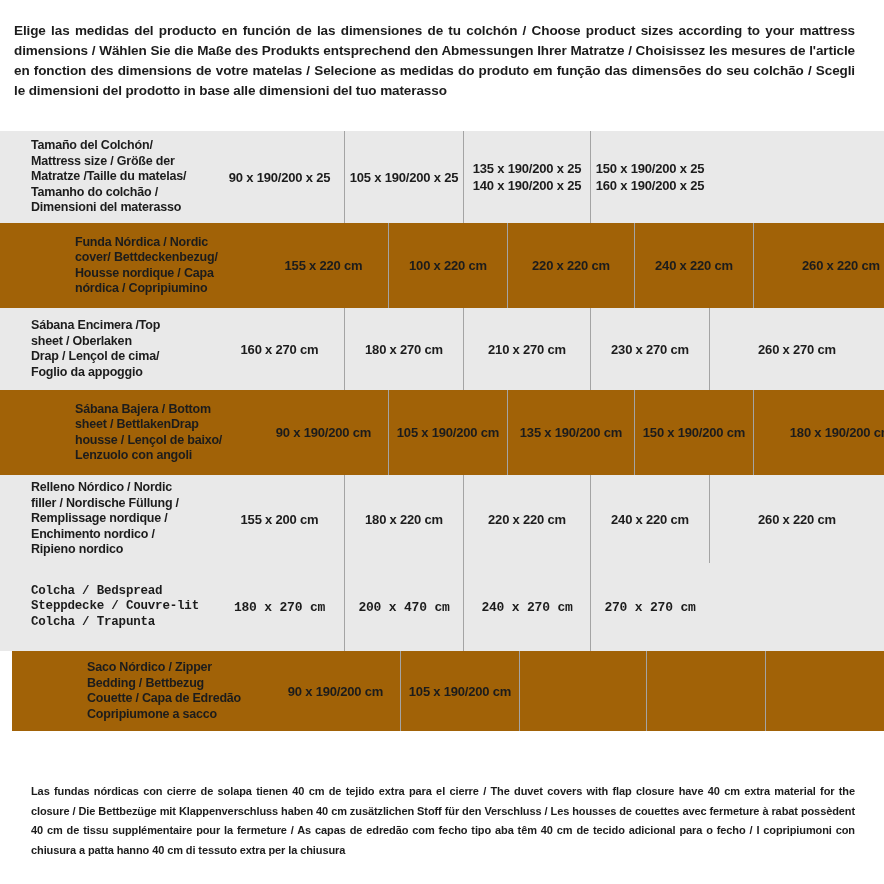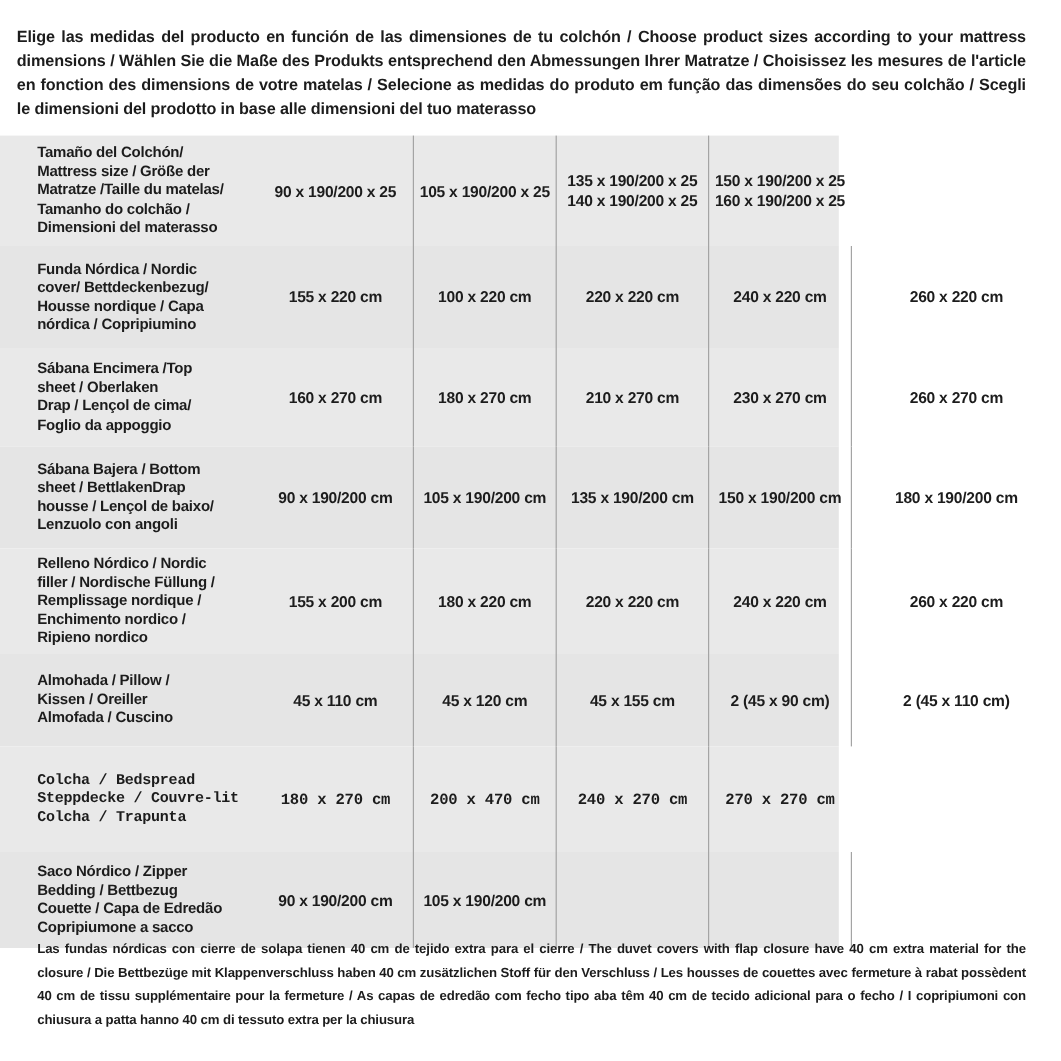"Tamaño del Colchón/" .sizetable { top: 113px -> 131px; width: 699px -> 884px }
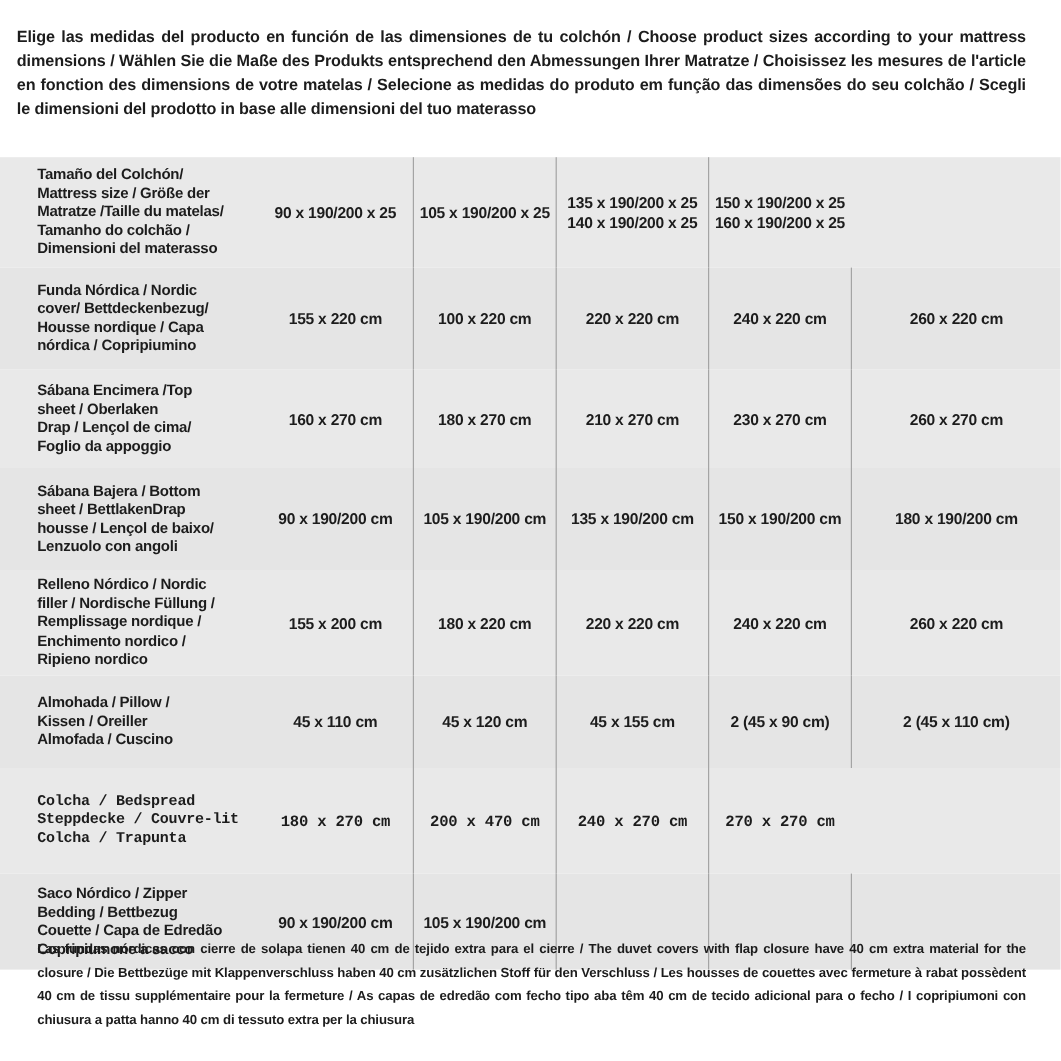"Funda Nórdica / Nordic" .row.plain { background: #e5e5e5 -> #a16207; padding-left: none -> 44px }
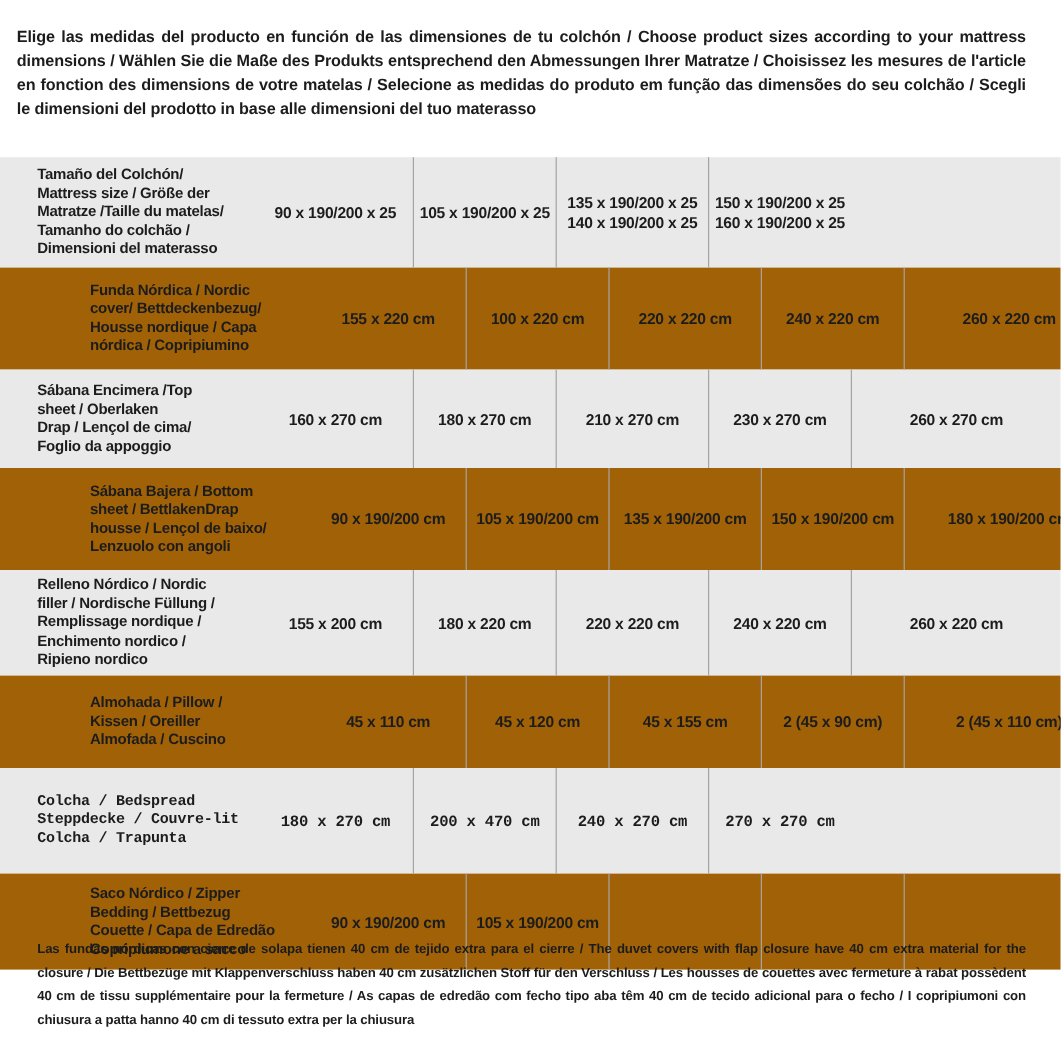"Almohada / Pillow /" div.row { html: <div> <div>Almohada / Pillow / Kissen / Oreiller Almofada / Cuscino</div> <div>45 x 110 cm</div> <div>45 x 120 cm</div> <div>45 x 155 cm</div> <div>2 (45 x 90 cm)</div> <div>2 (45 x 110 cm)</div> </div> -> none }
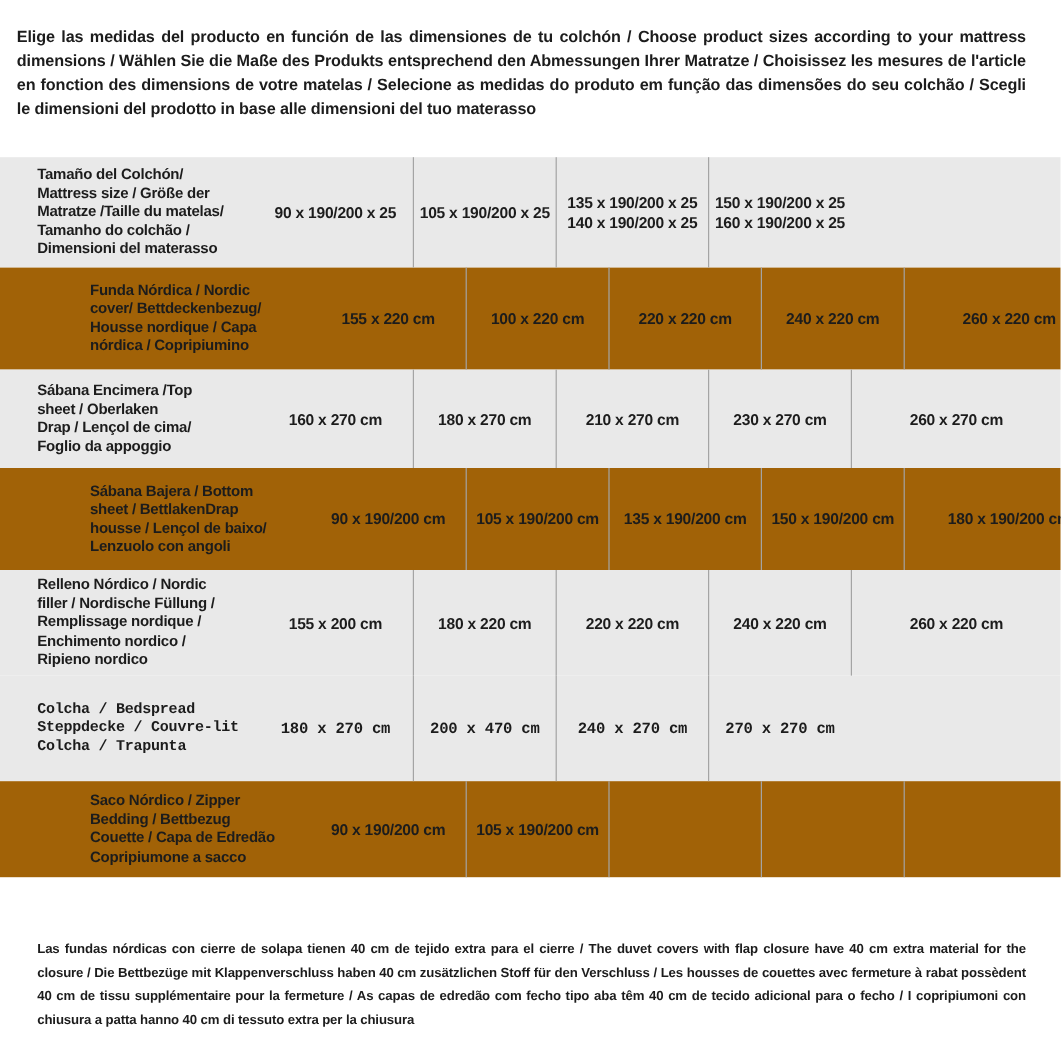"Saco Nórdico / Zipper" .r8 { margin-left: none -> 12px }
